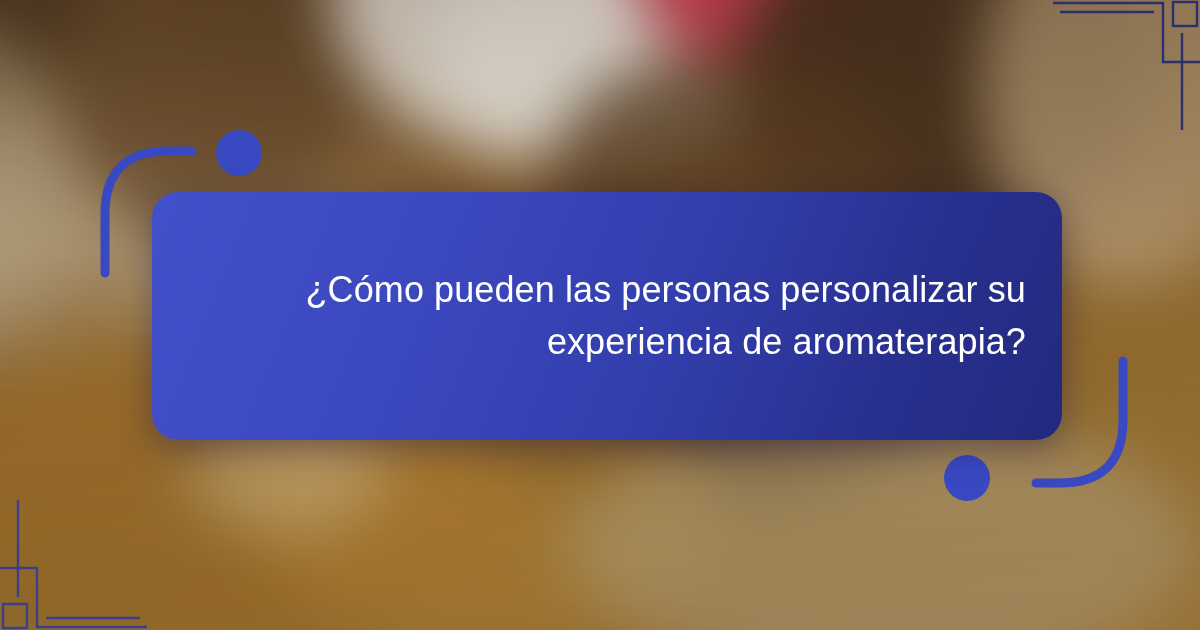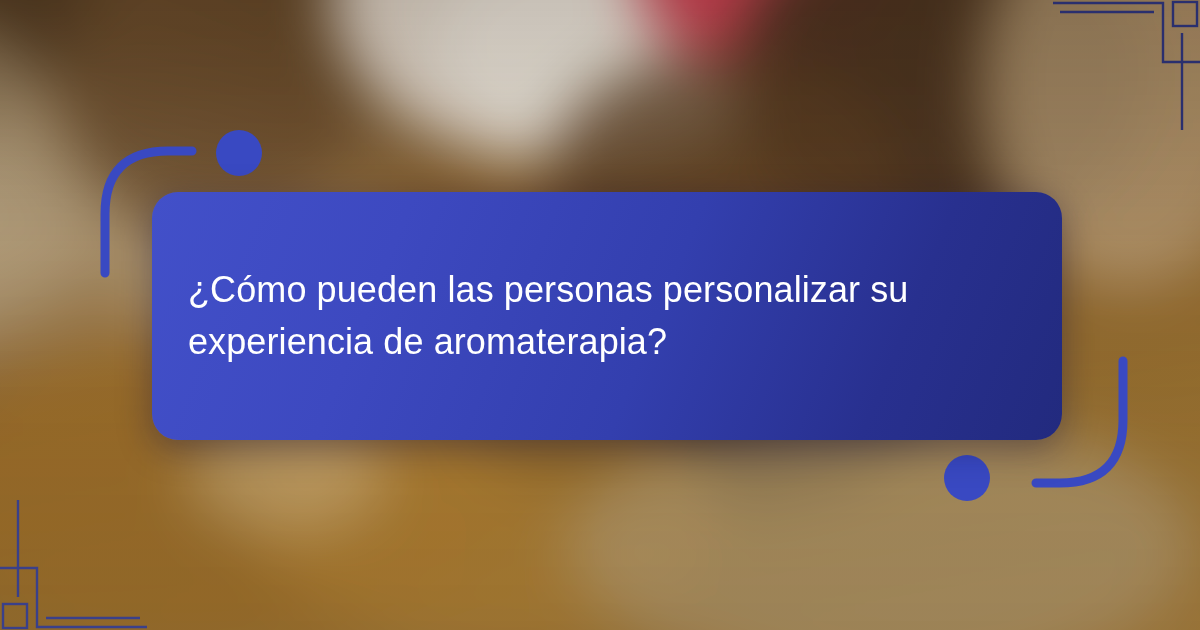"¿Cómo pueden las personas personalizar" .card-title { text-align: left -> right }
